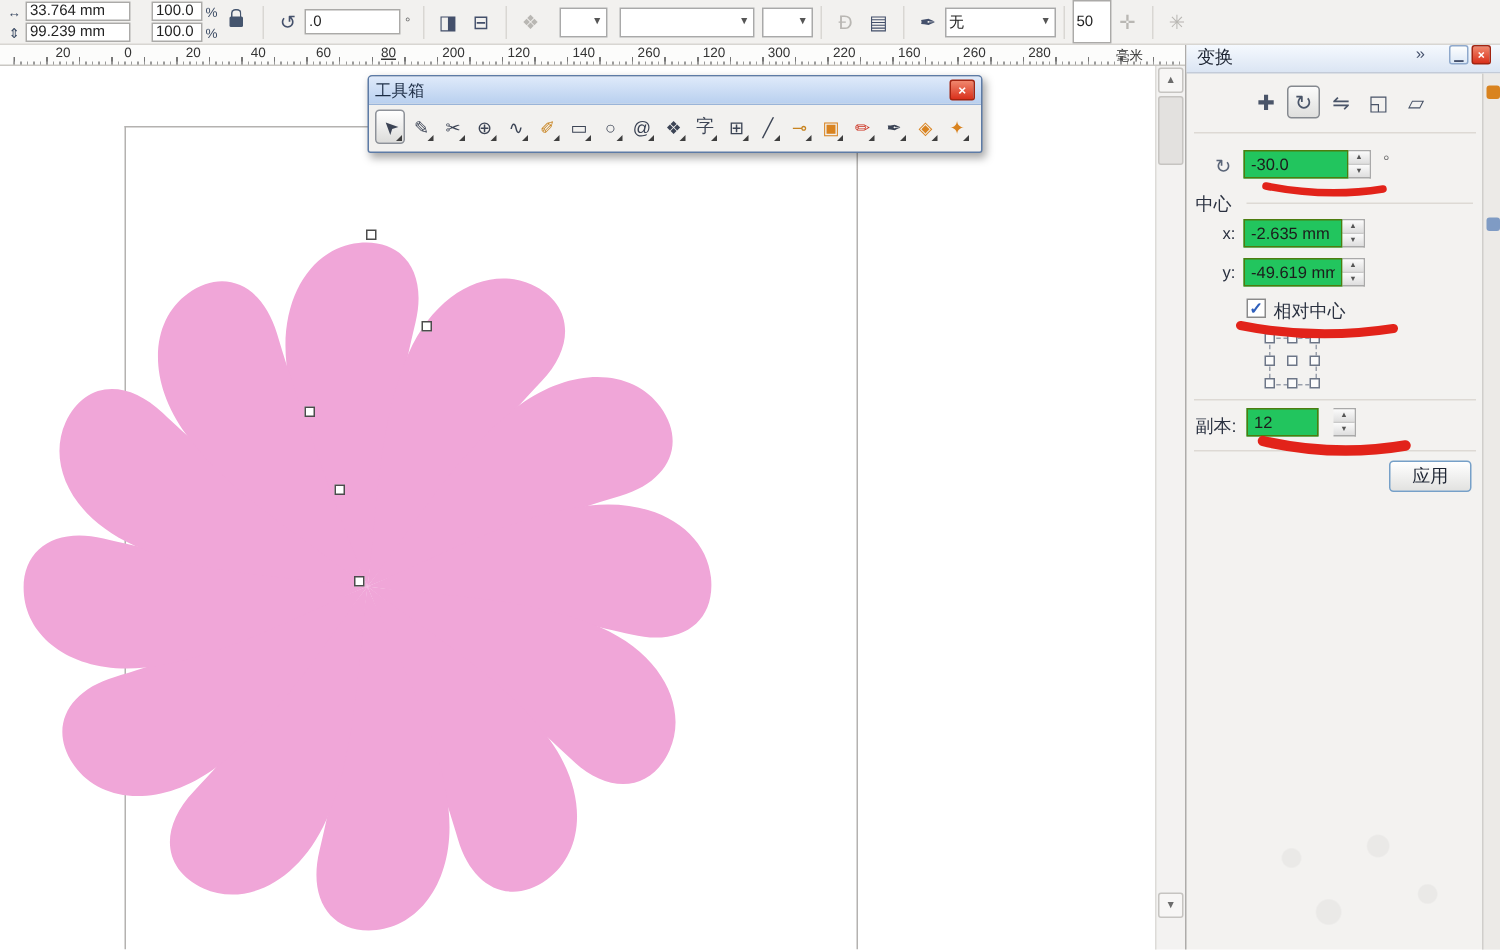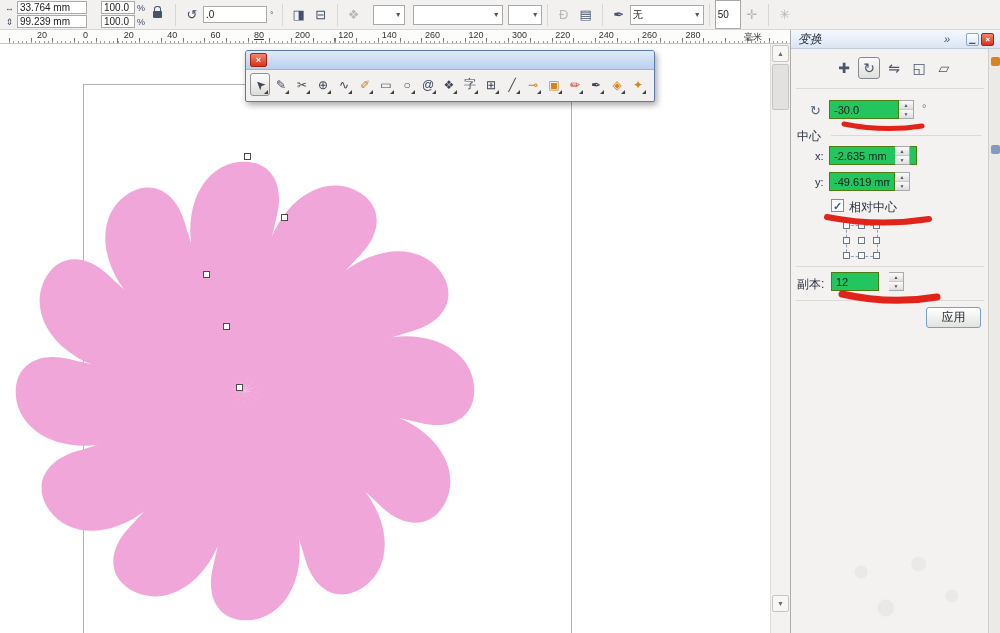"240" span.rlabel { text: 240 -> 160 }
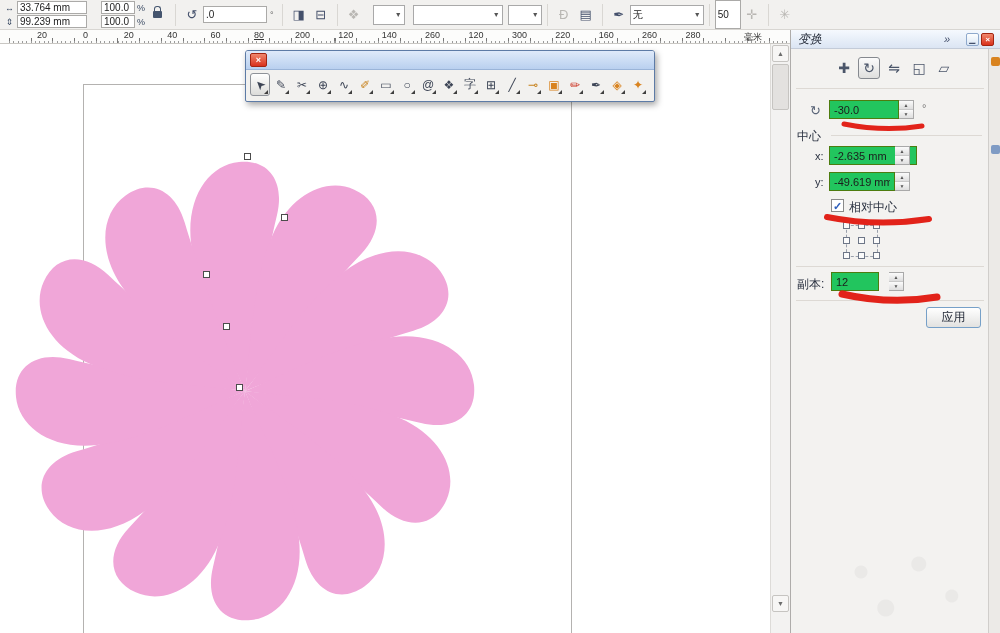"变换" #dheader { align-items: center -> none; font-style: italic -> none }
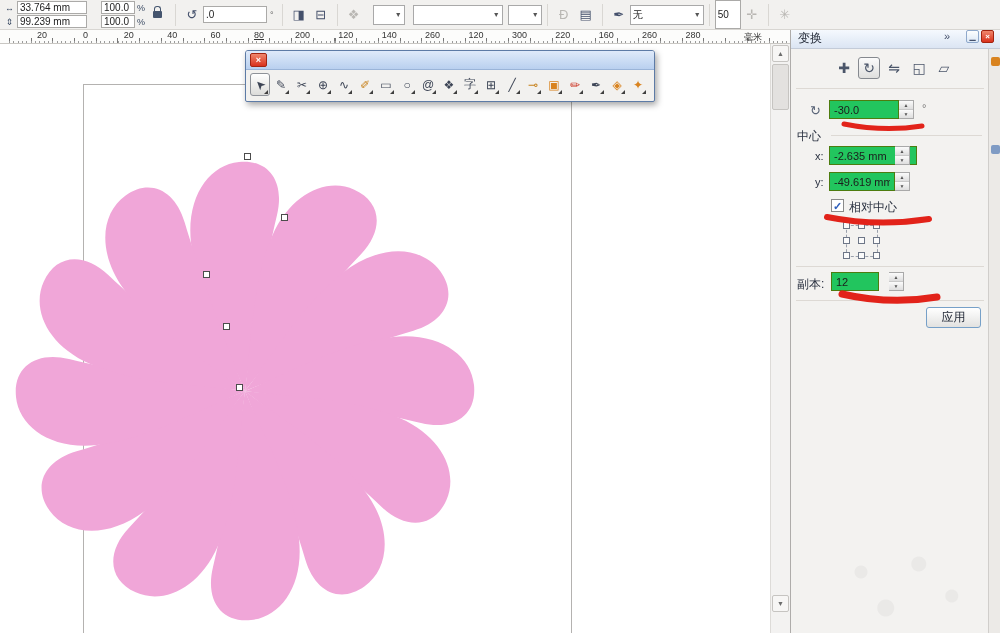"工具箱" span.cap { html: none -> <span>工具箱</span> }
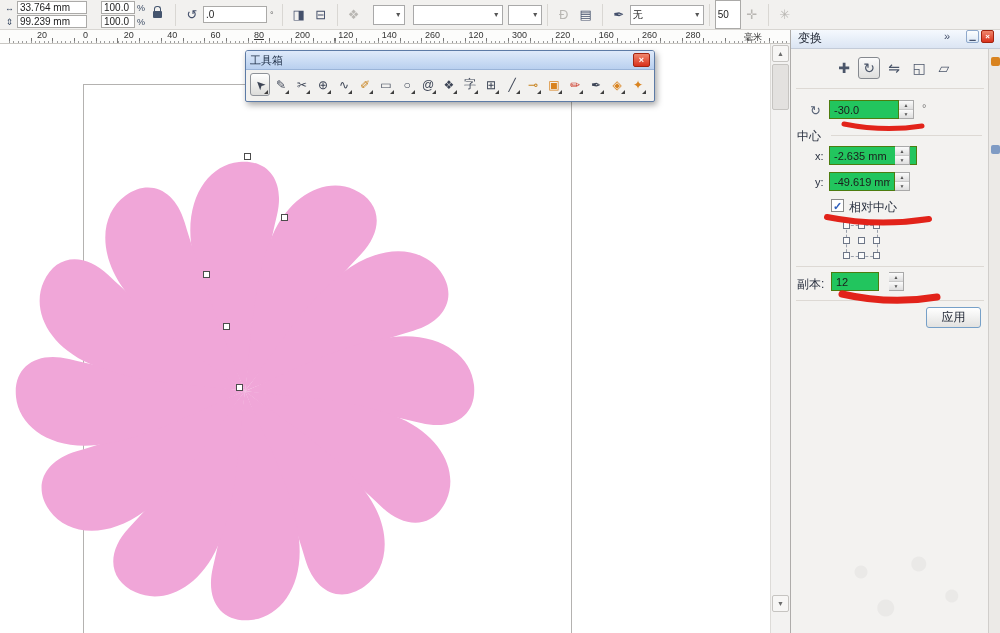"-2.635 mm" input.dfield { width: 88px -> 66px }
